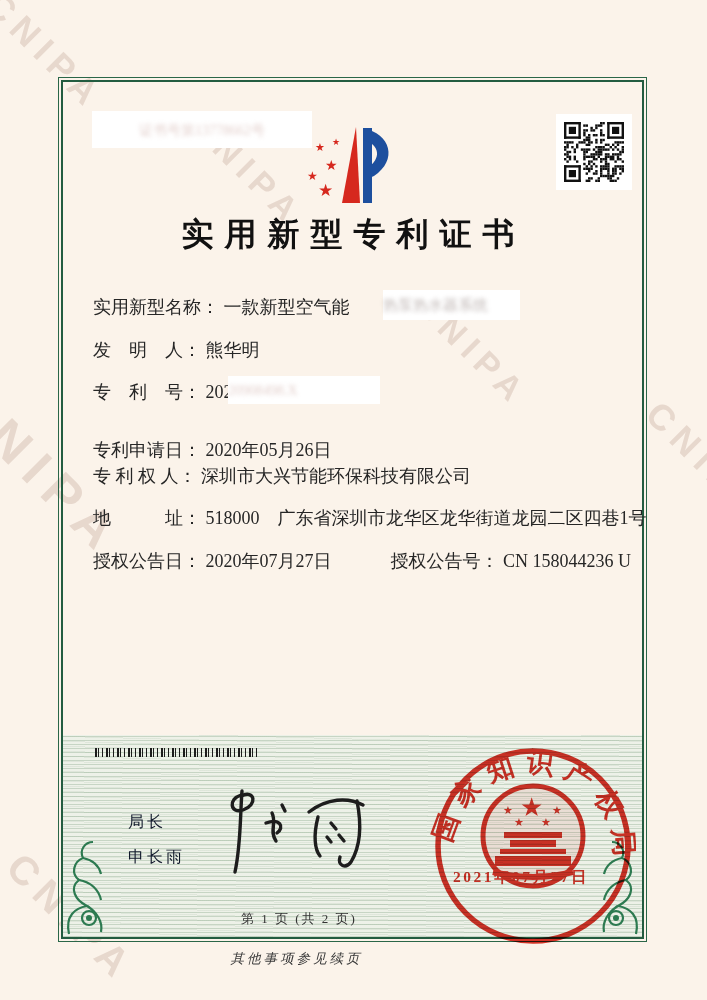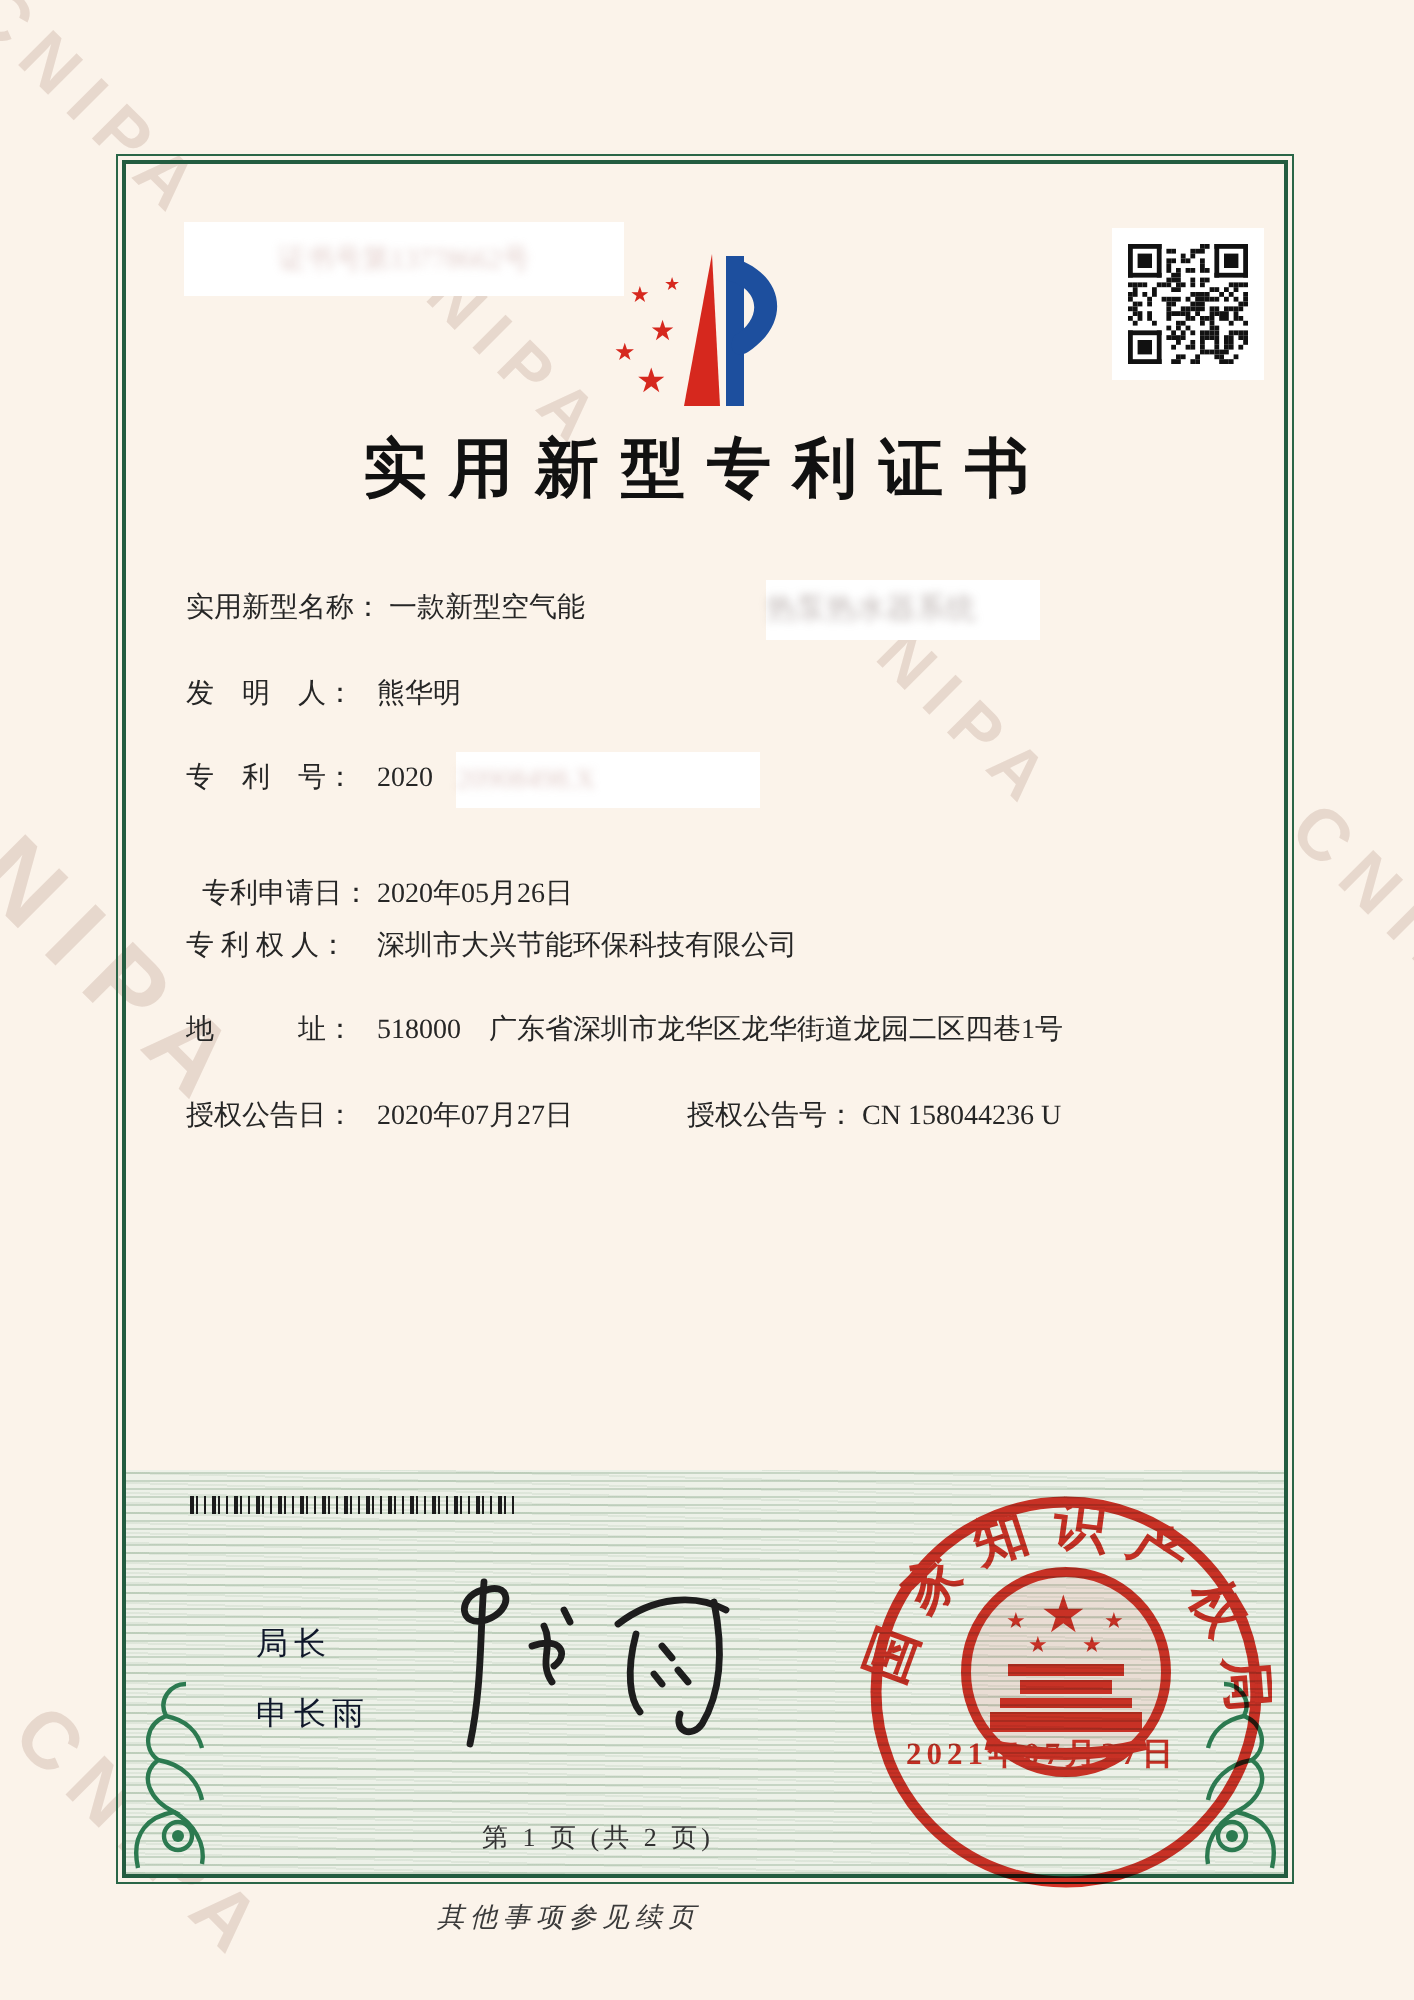"实用新型名称： 一款新型空气能" .frow { font-size: 14px -> 18px }
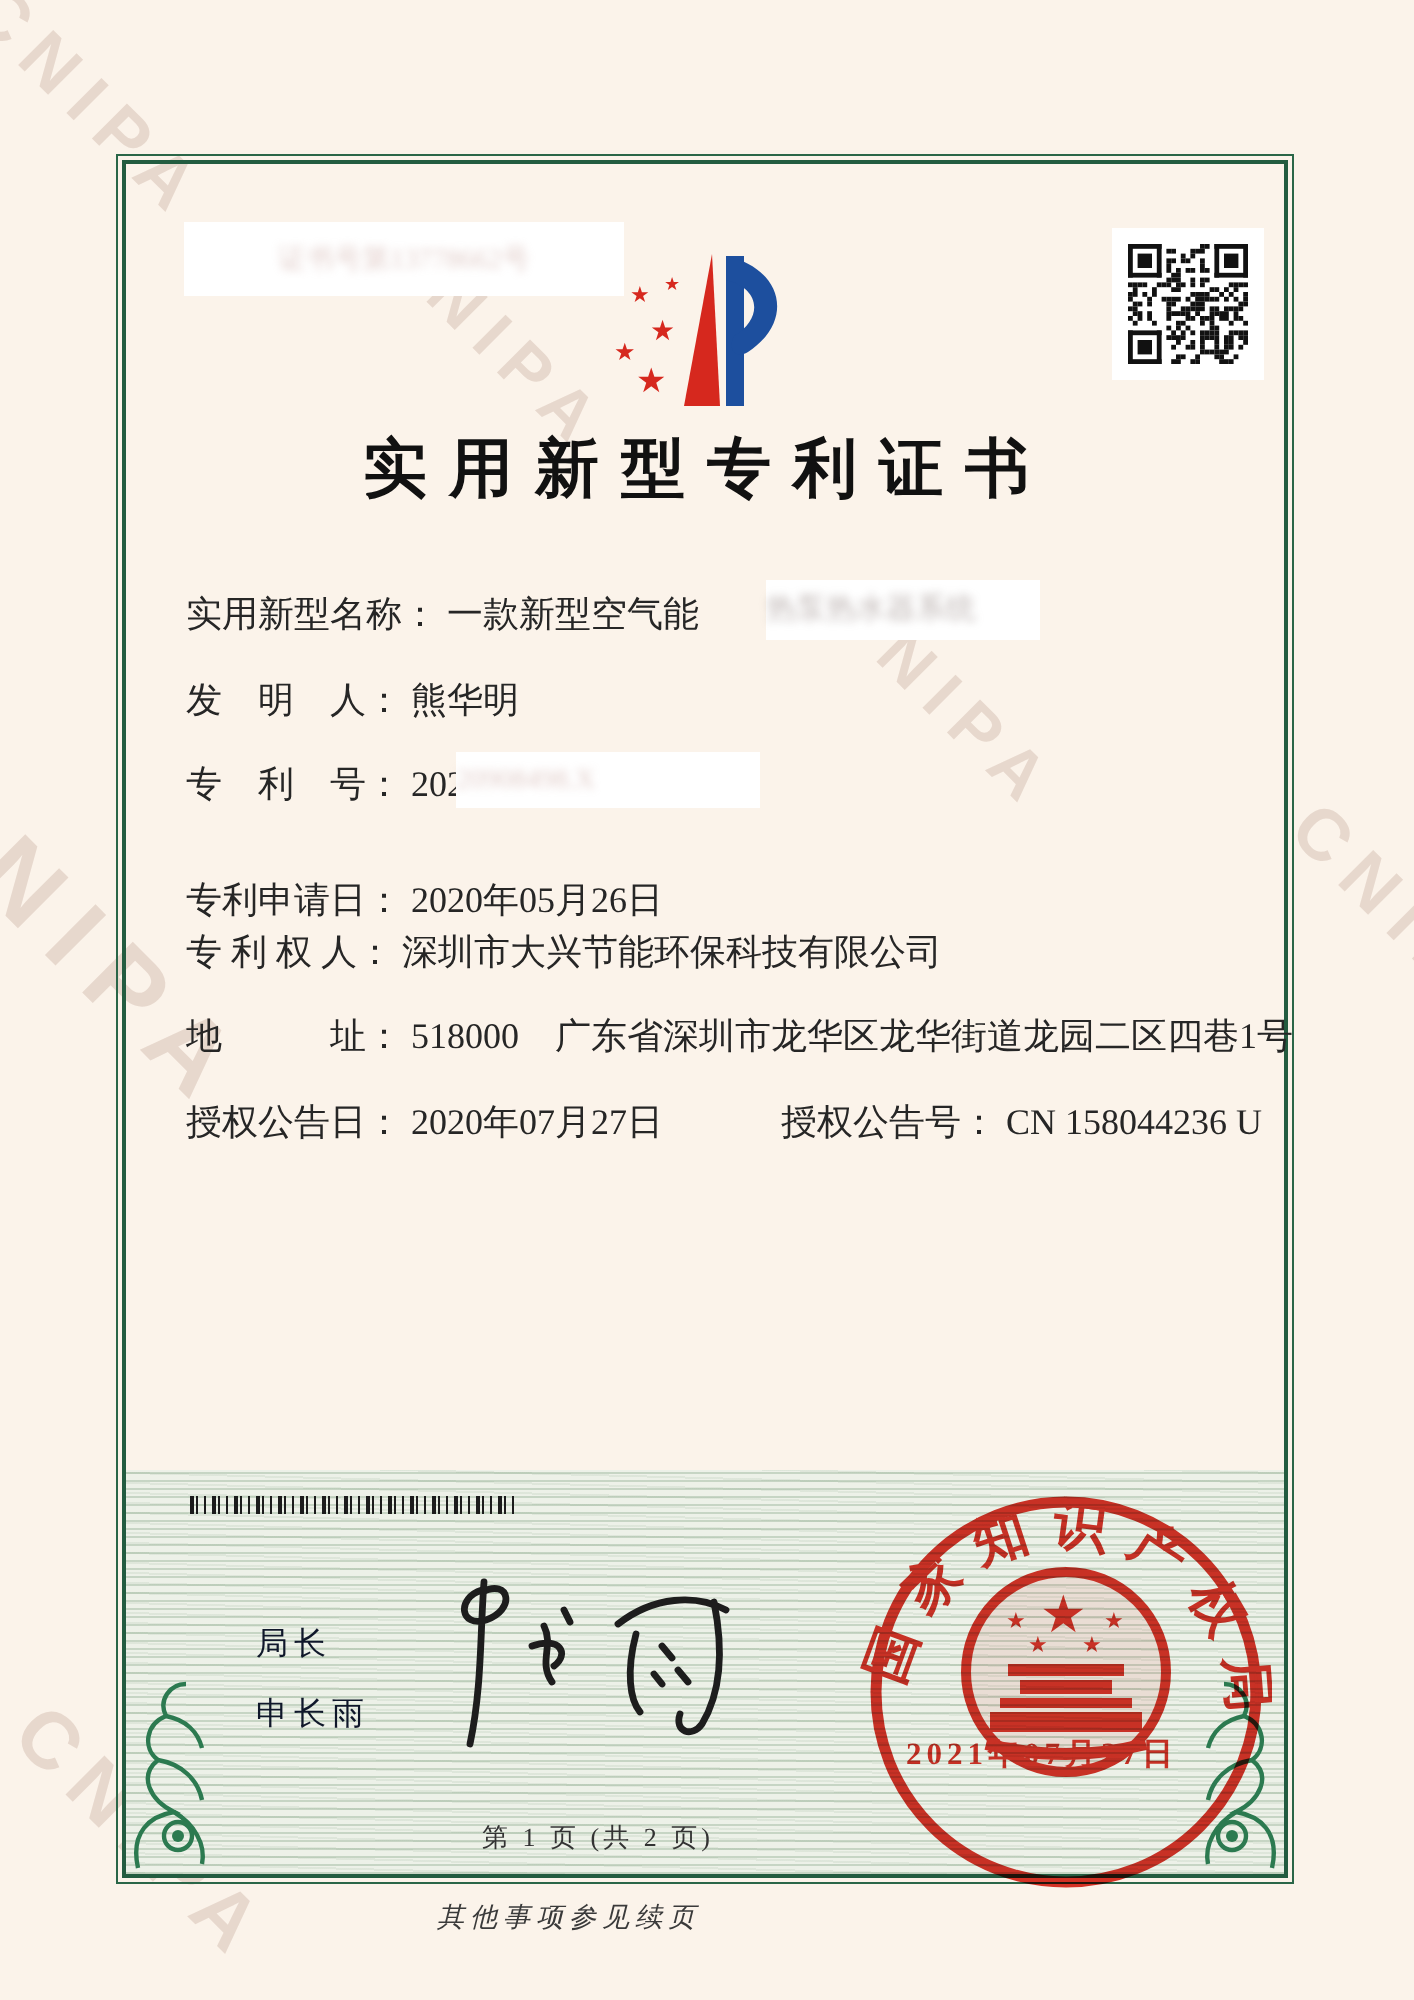"其他事项参见续页" .footnote { left: 4px -> 16px }
